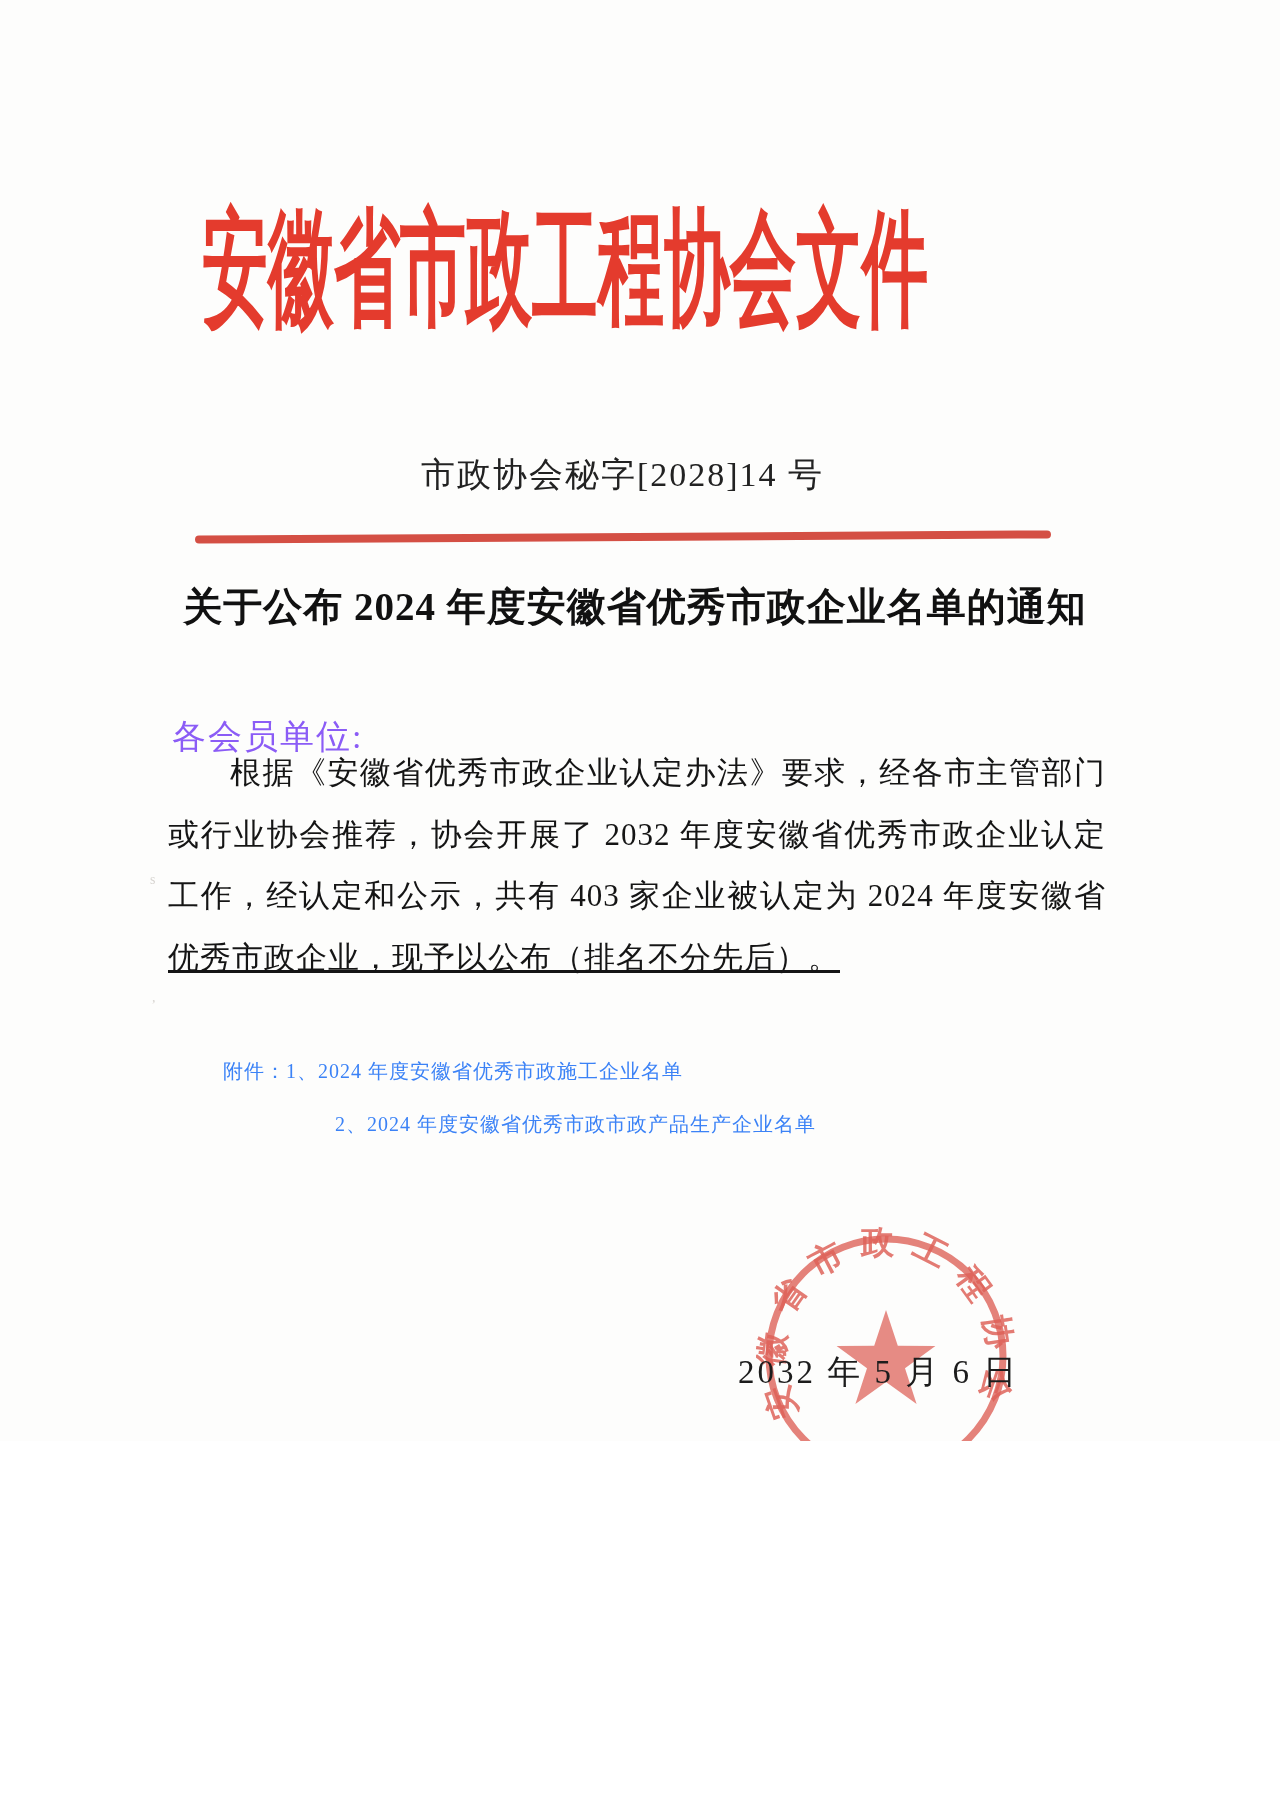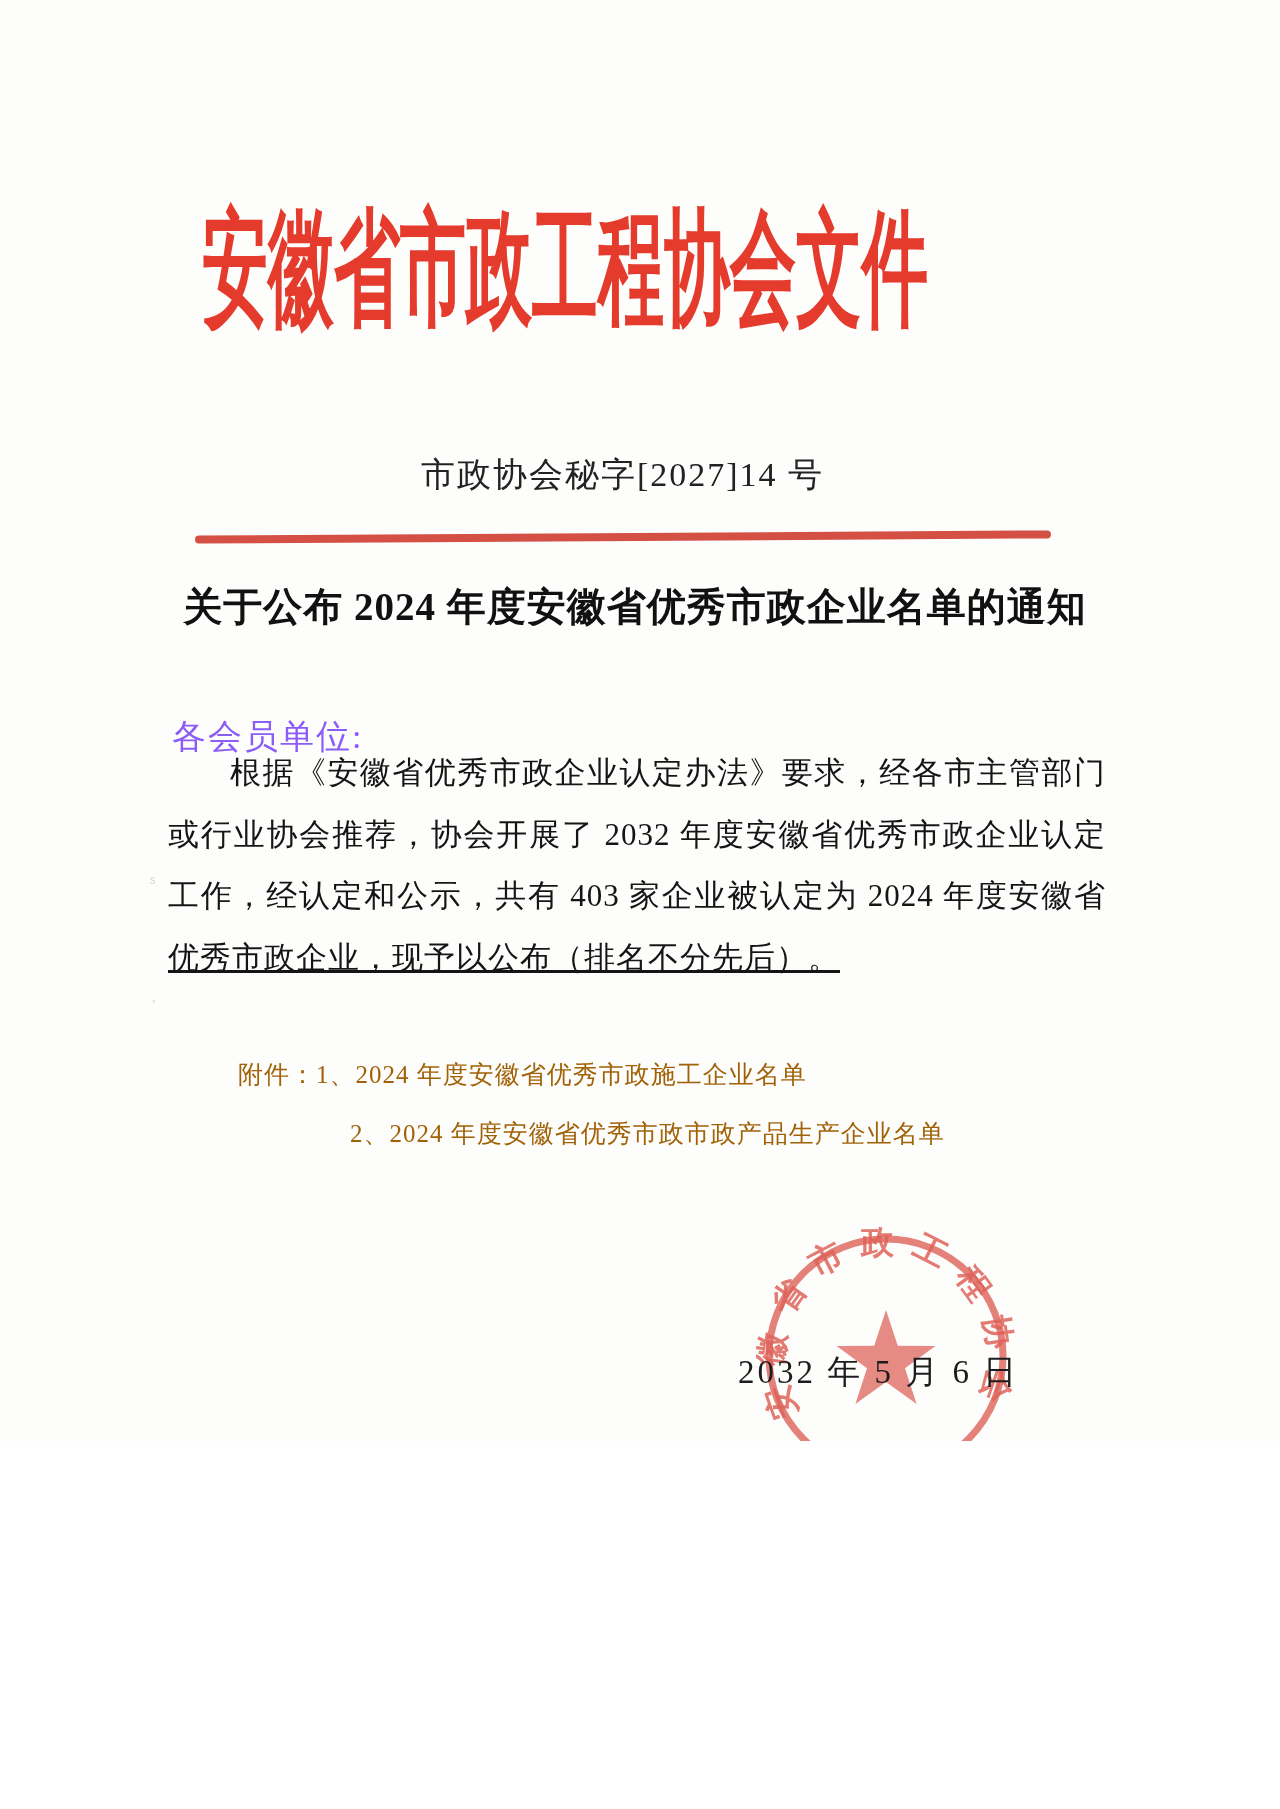"市政协会秘字[2027]14 号" div.doc-number { text: 2027 -> 2028 }
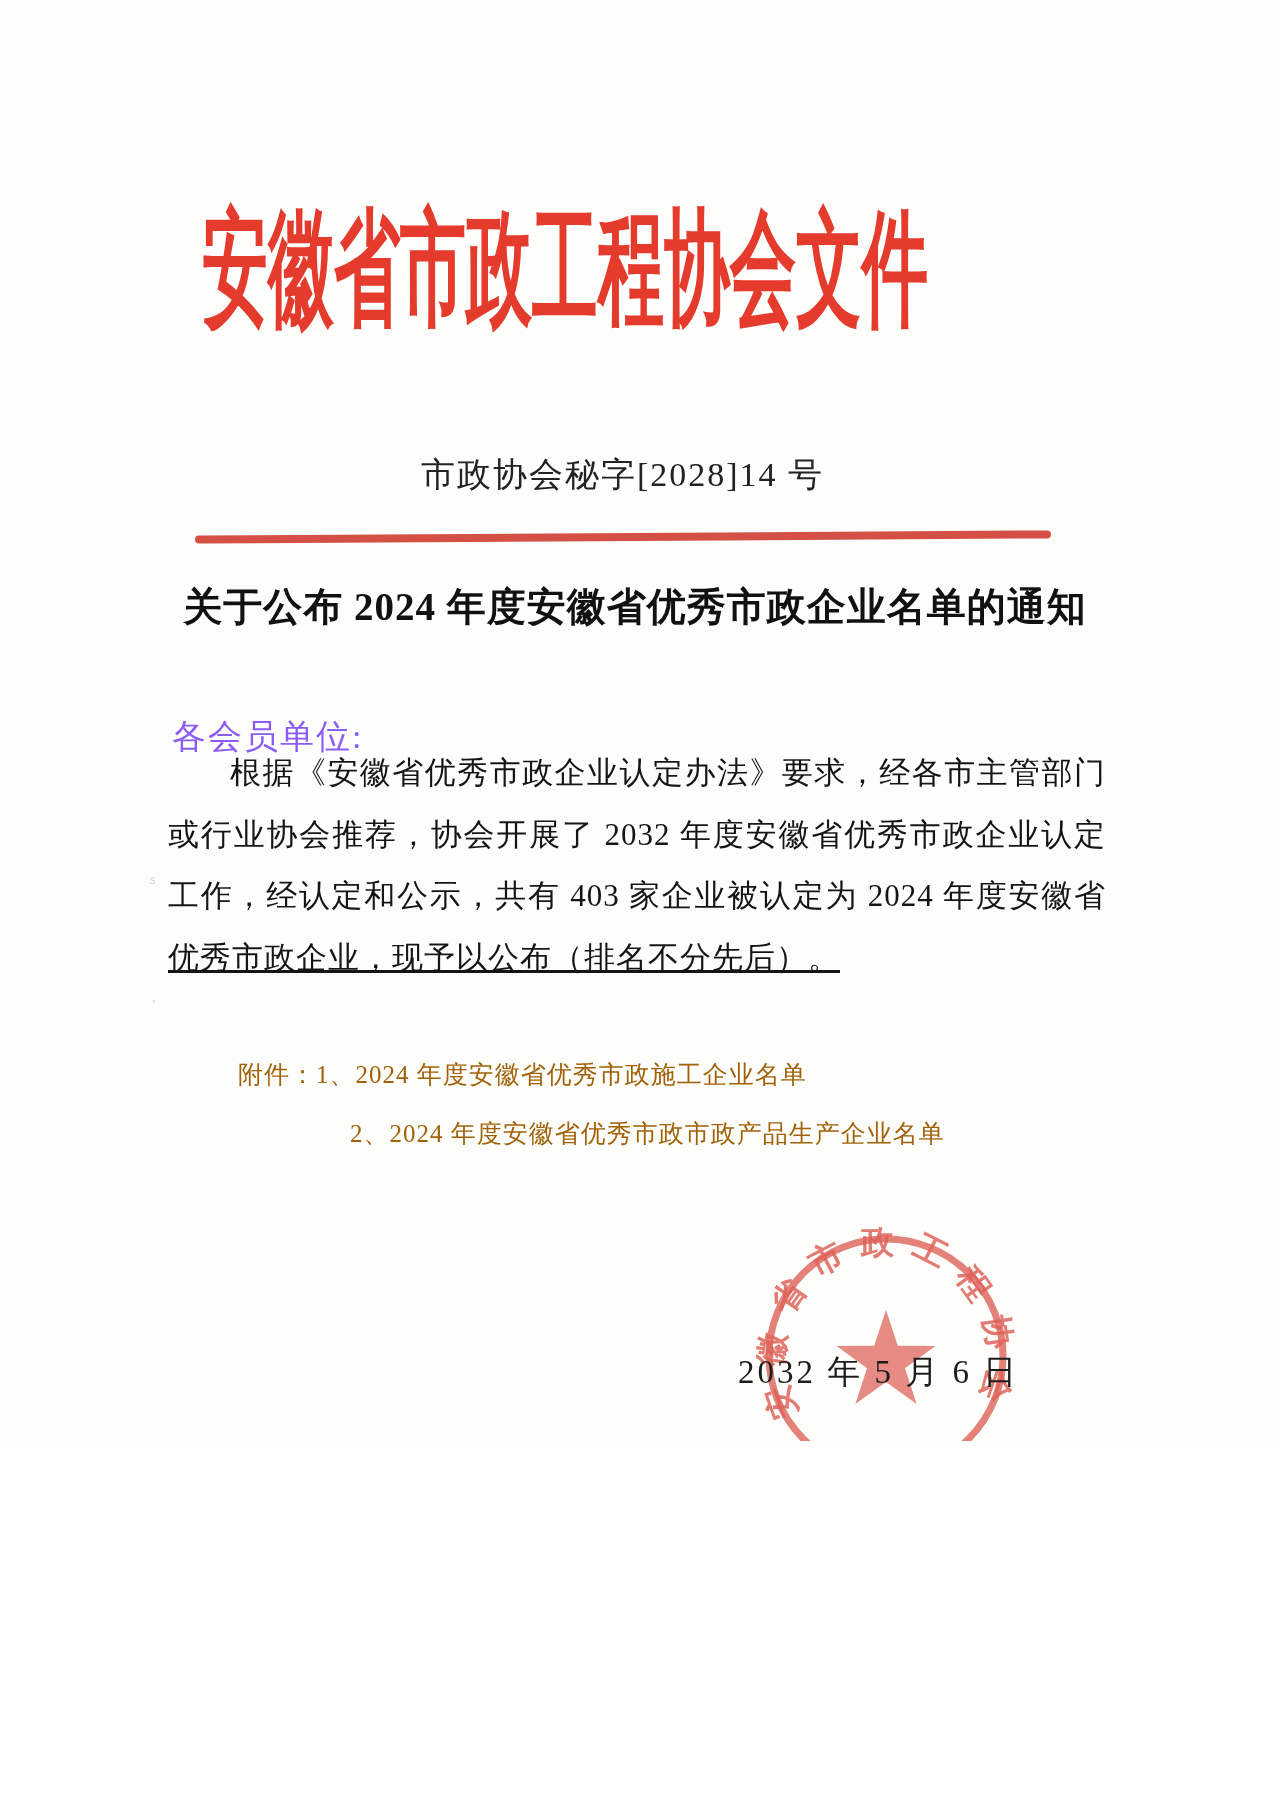"附件：1、2024 年度安徽省优秀市政施工企业名单" .attachments { color: #a16207 -> #3b82f6; font-size: 25px -> 20px; margin-left: 15px -> none }
